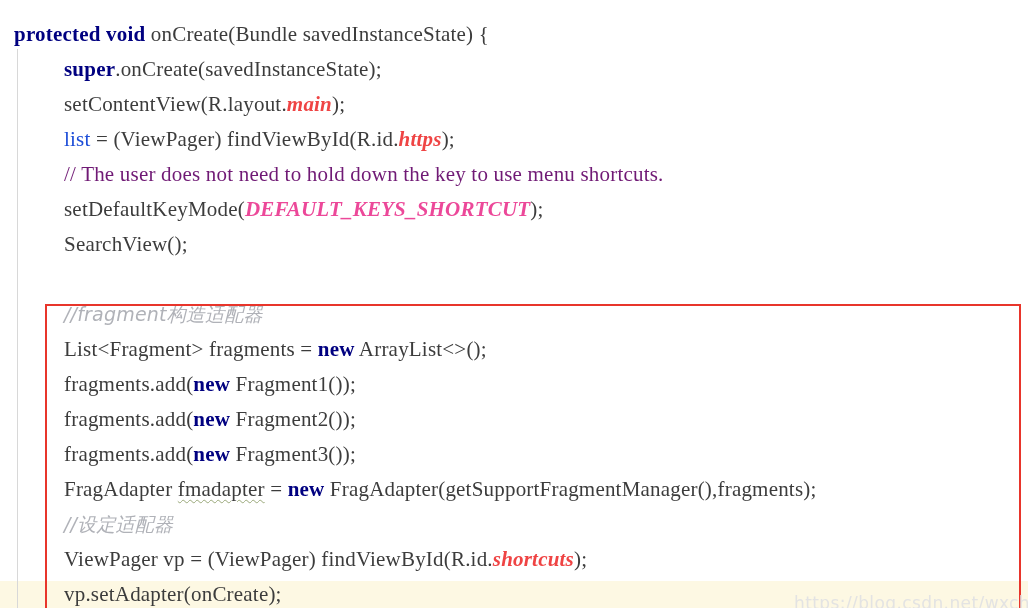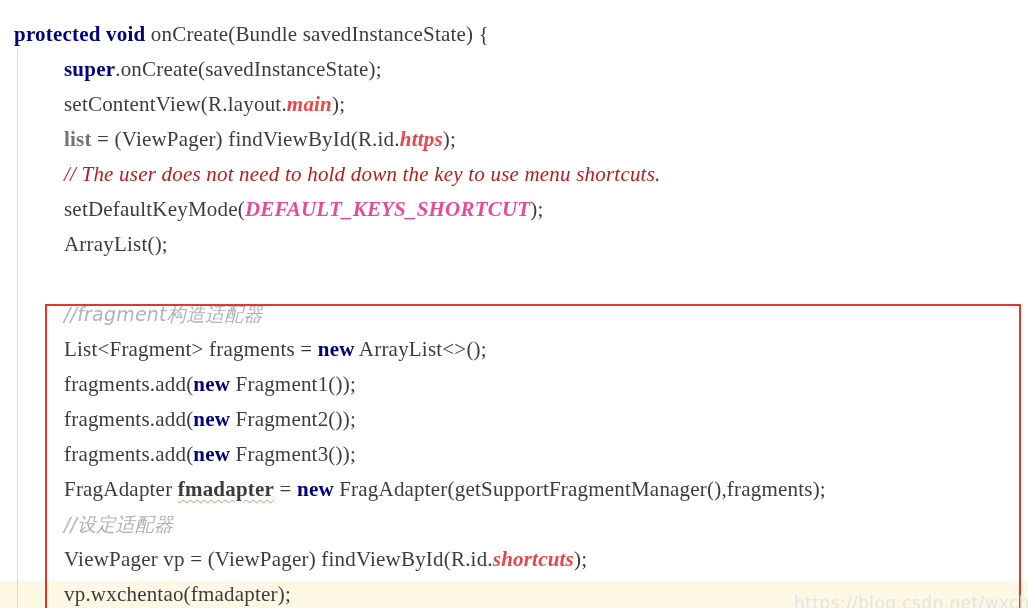"list" .tok-var { color: #737373 -> #1d4ed8; font-weight: bold -> normal }
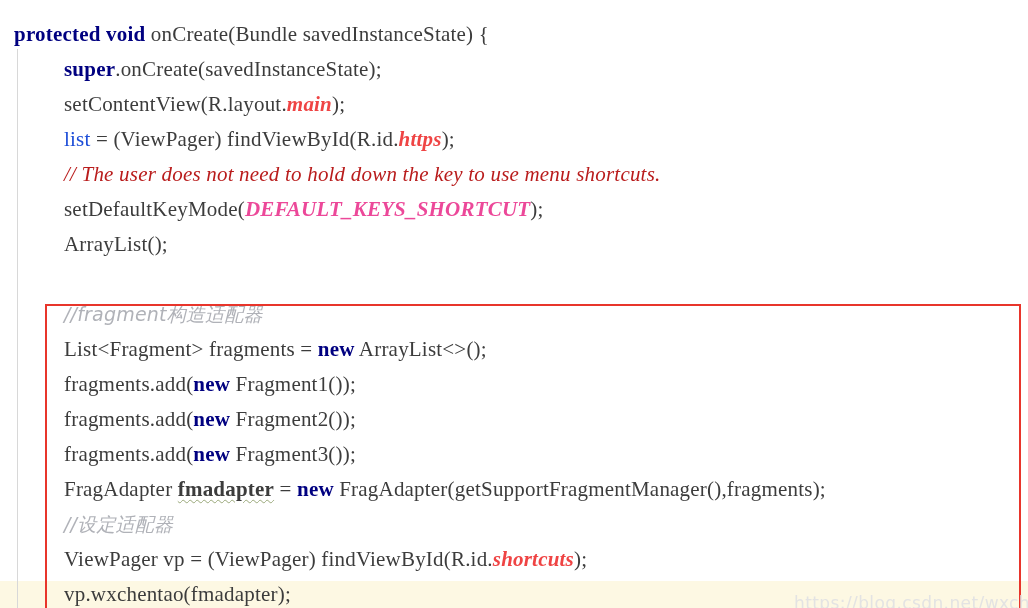"// The user does not" .tok-comment { color: #b91c1c -> #701a75; font-style: italic -> none }
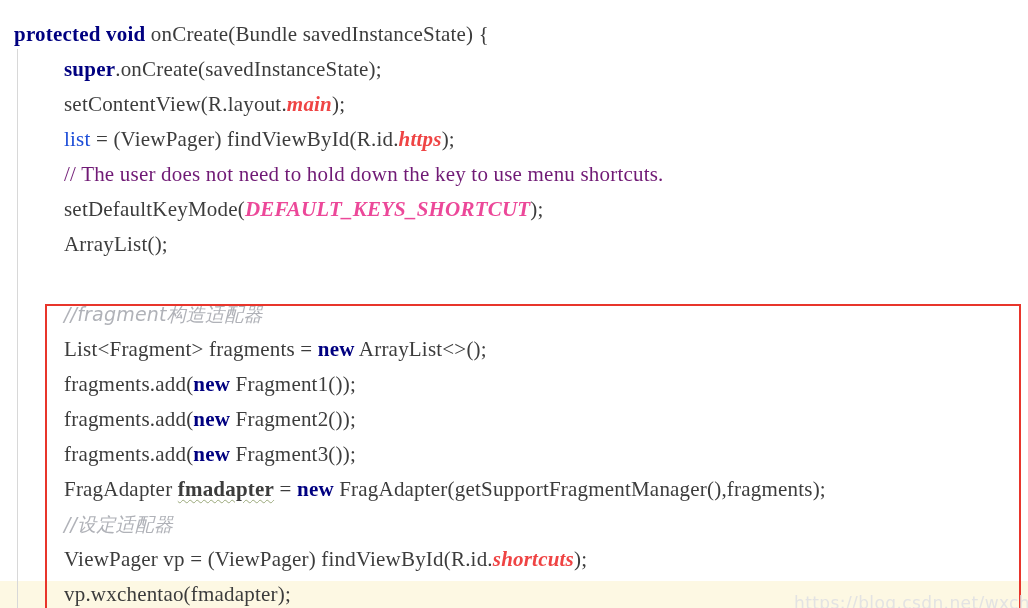"ArrayList();" span.tok-plain { text: ArrayList -> SearchView }
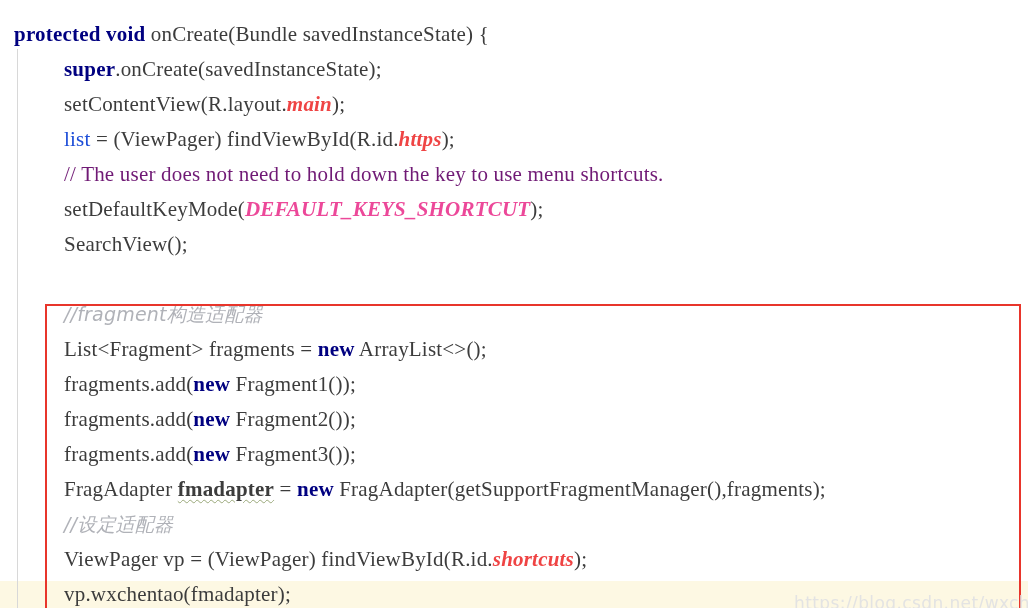"fmadapter" .spell-warn { font-weight: bold -> none }
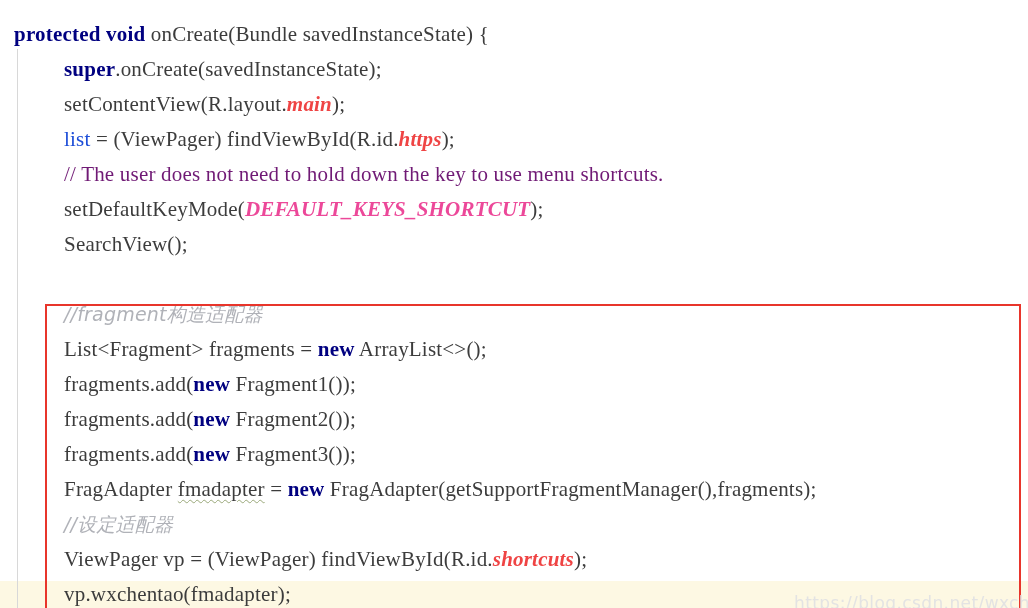"vp.wxchentao(fmadapter);" span.tok-plain { text: vp.wxchentao(fmadapter -> vp.setAdapter(onCreate }
